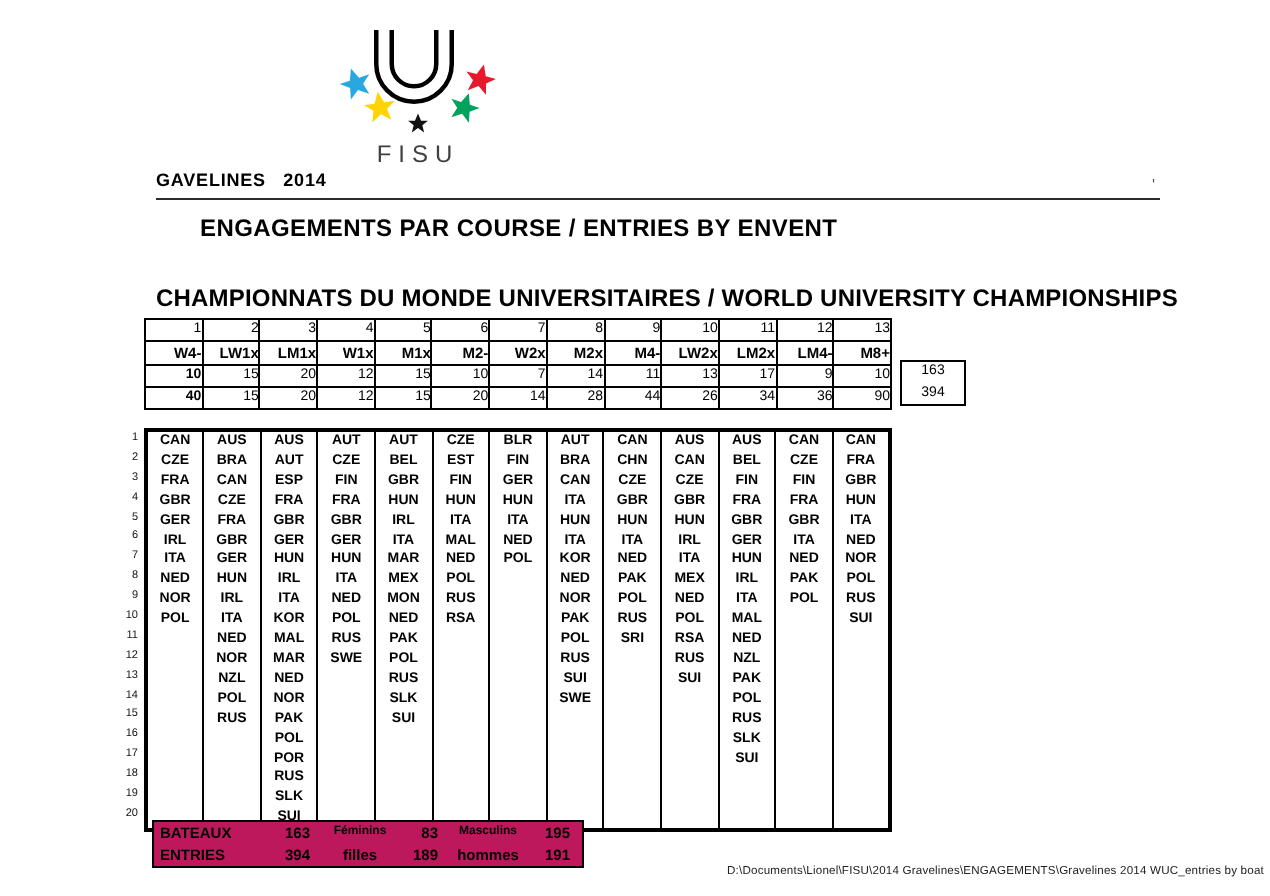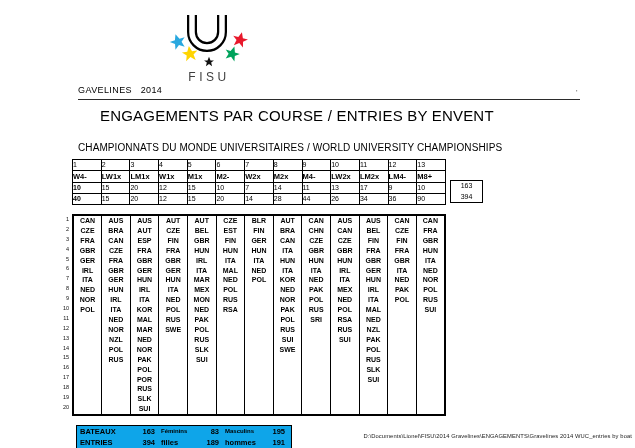"GAVELINES 2014" #event-name { font-weight: normal -> bold }
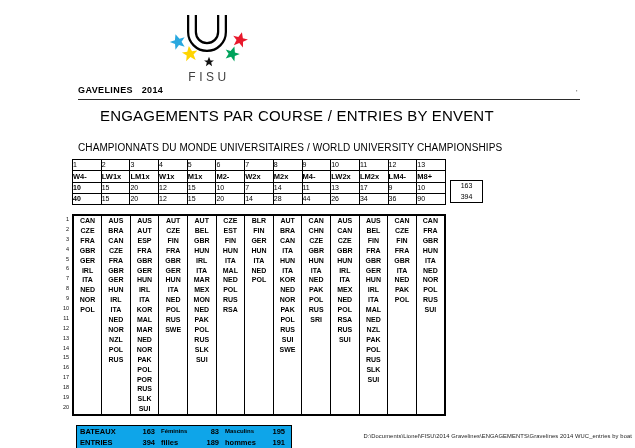"ENGAGEMENTS PAR COURSE / ENTRIES" #page-title { font-size: 15px -> 12px; font-weight: normal -> bold }
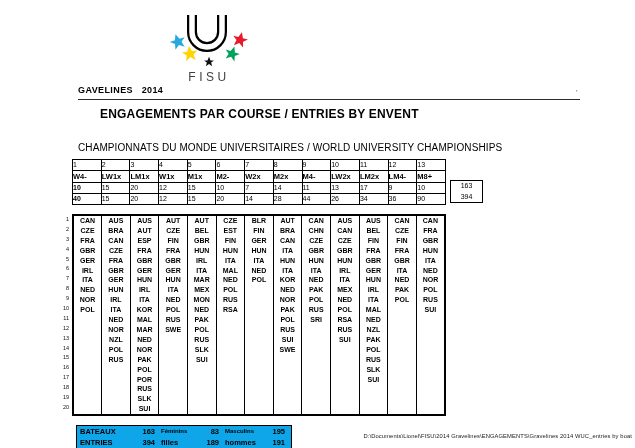"CHAMPIONNATS DU MONDE UNIVERSITAIRES /" #subtitle { font-size: 10px -> 12px; font-weight: normal -> bold }
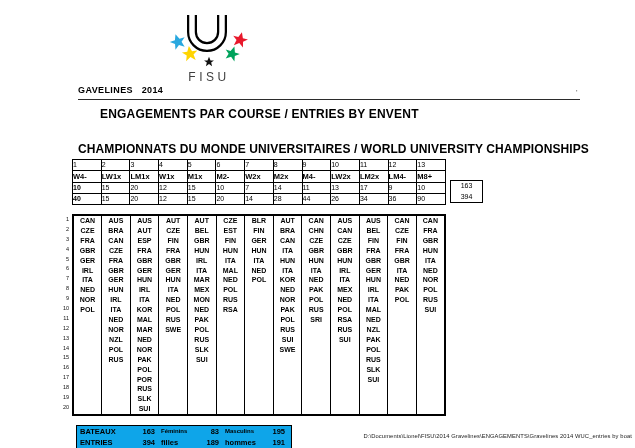"W4-" #events-table td { text-align: left -> right }
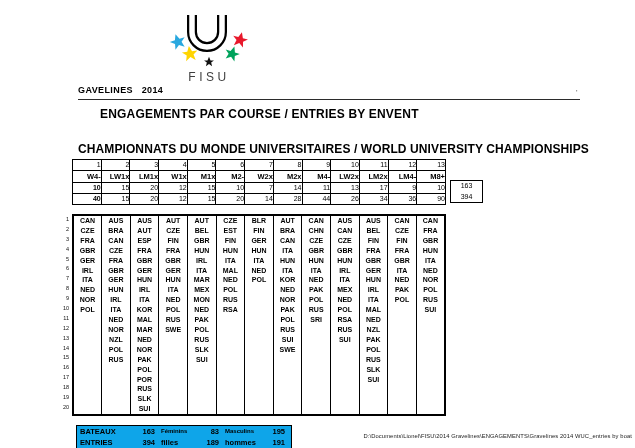"BATEAUX" #summary-table { background: #0ea5e9 -> #be185d; top: 425px -> 410px }
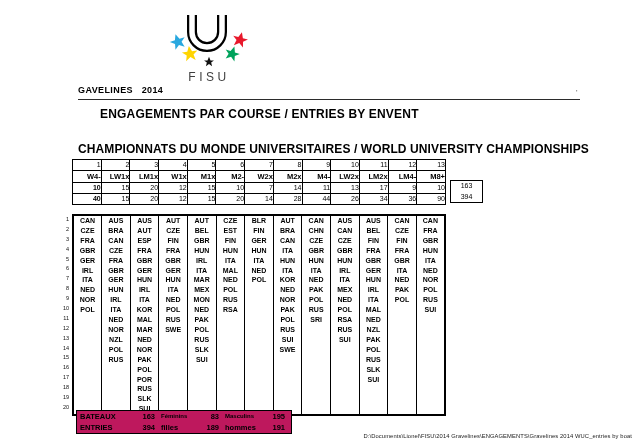"filles" #summary-table .gen { text-align: none -> center }
